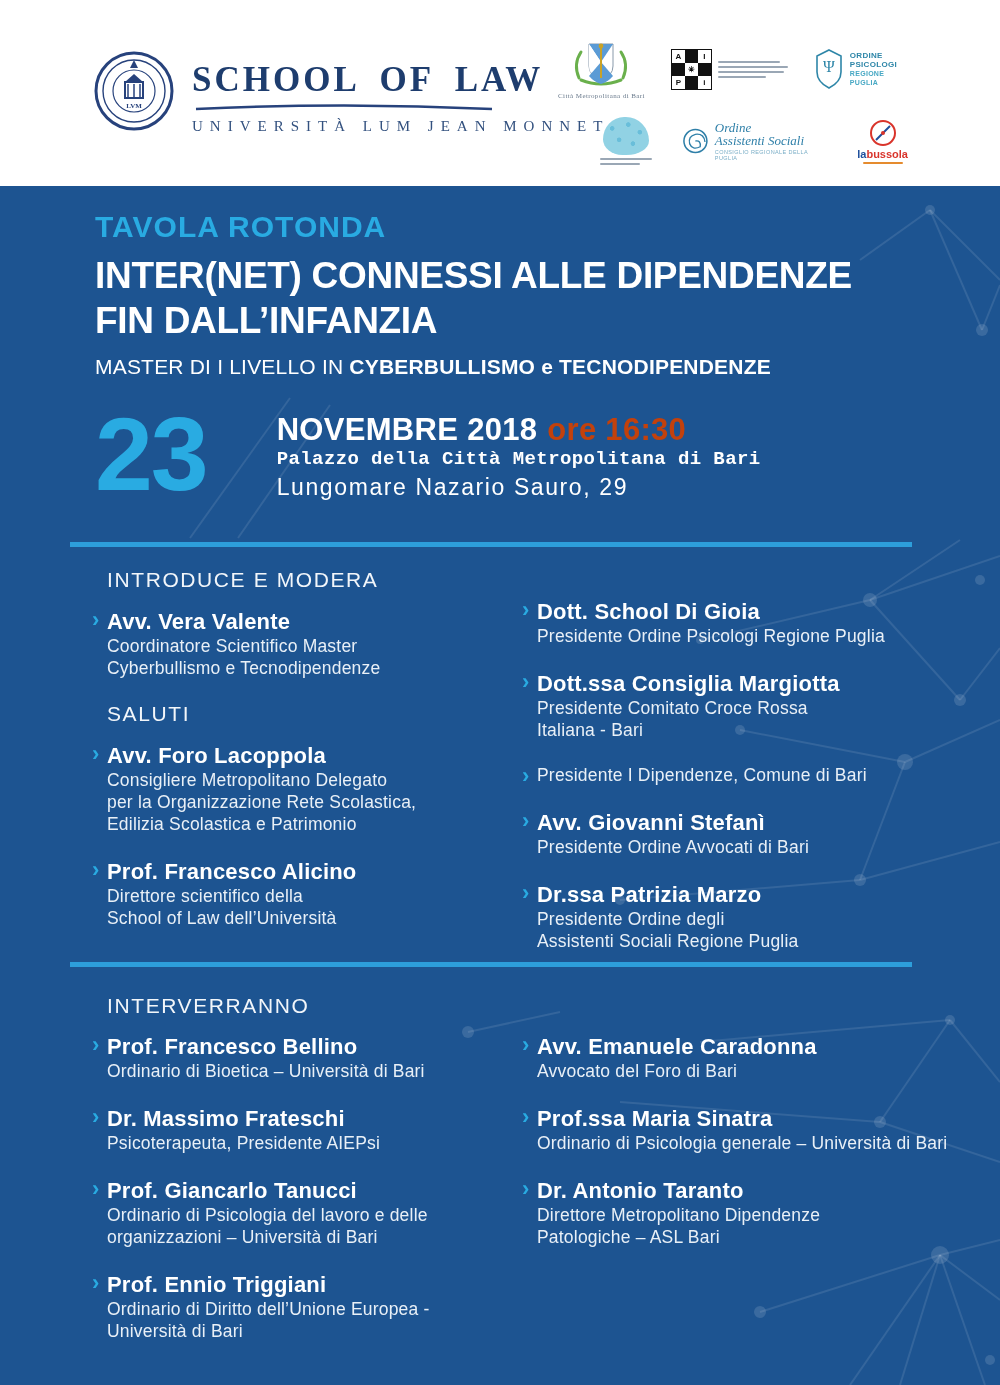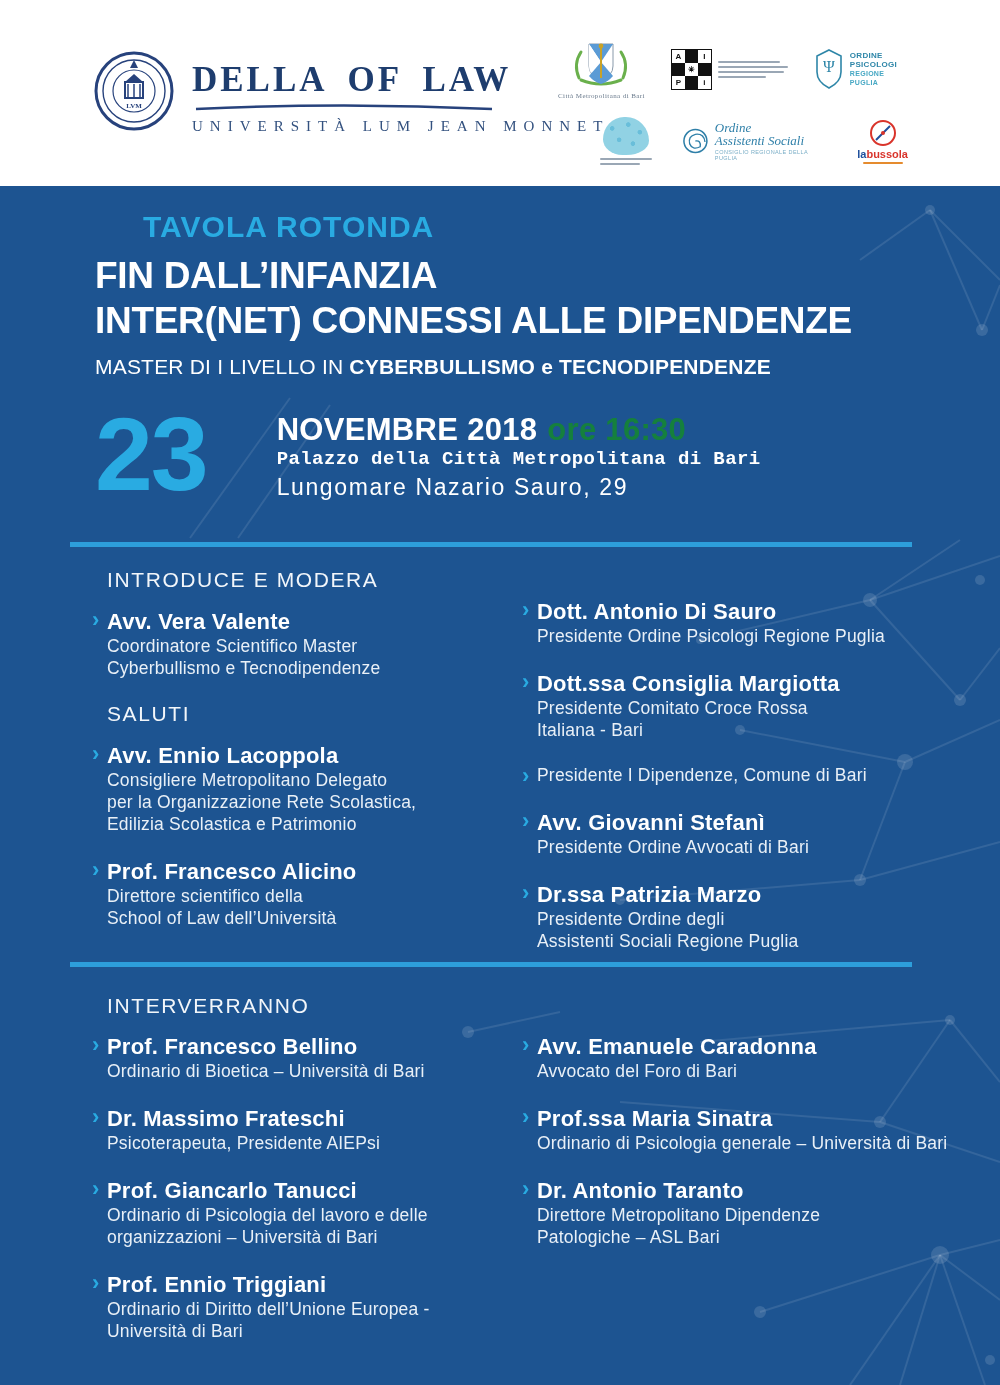"DELLA OF LAW" div.lum-title { text: DELLA -> SCHOOL }
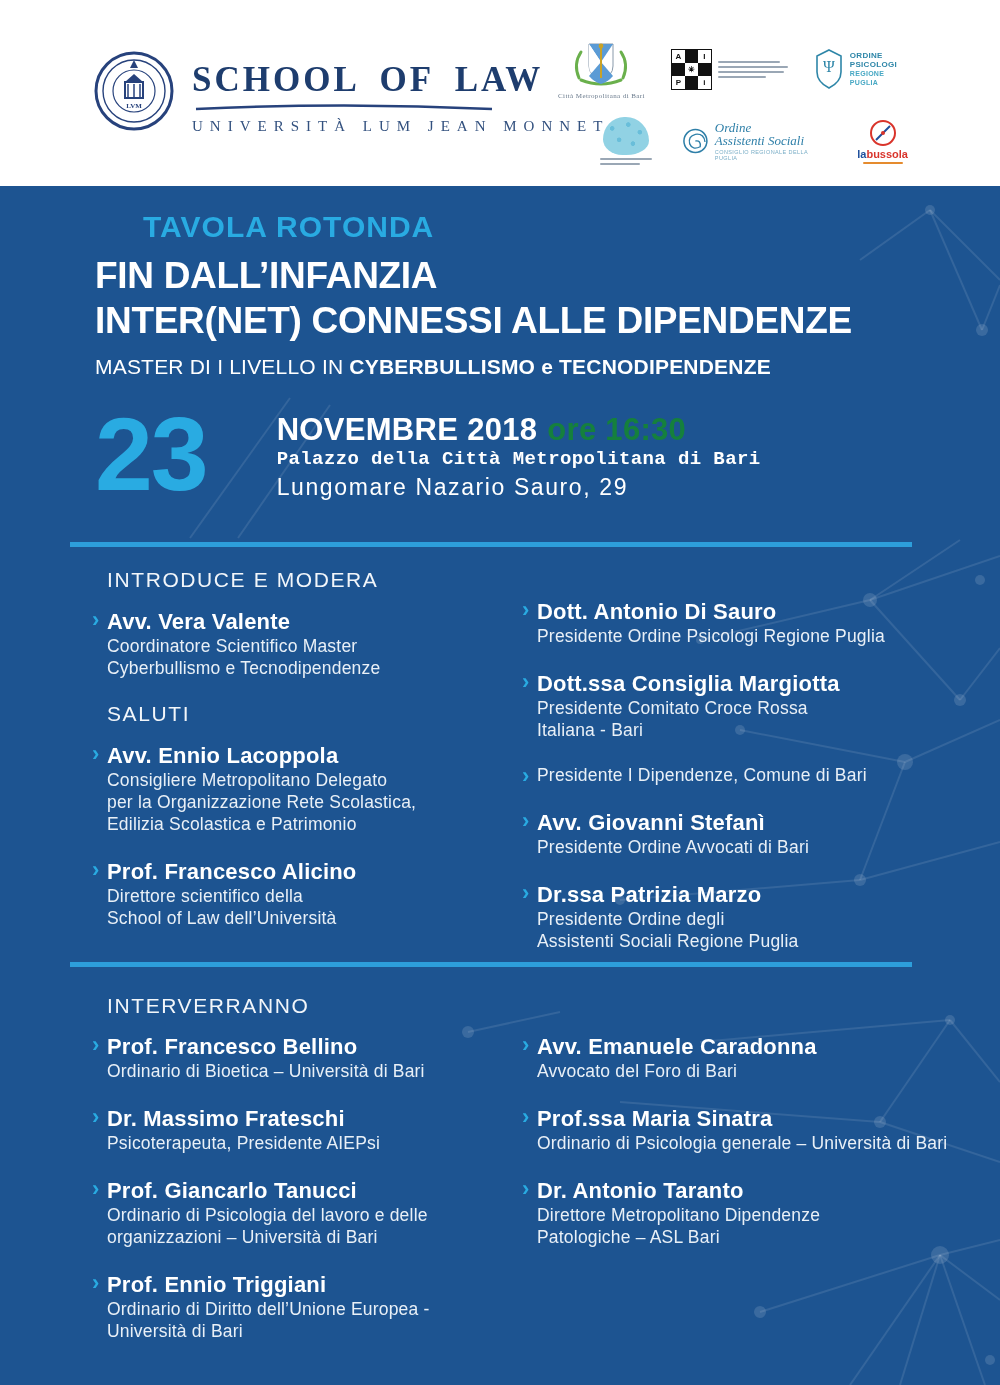"TAVOLA ROTONDA" .kicker { margin-left: 48px -> none }
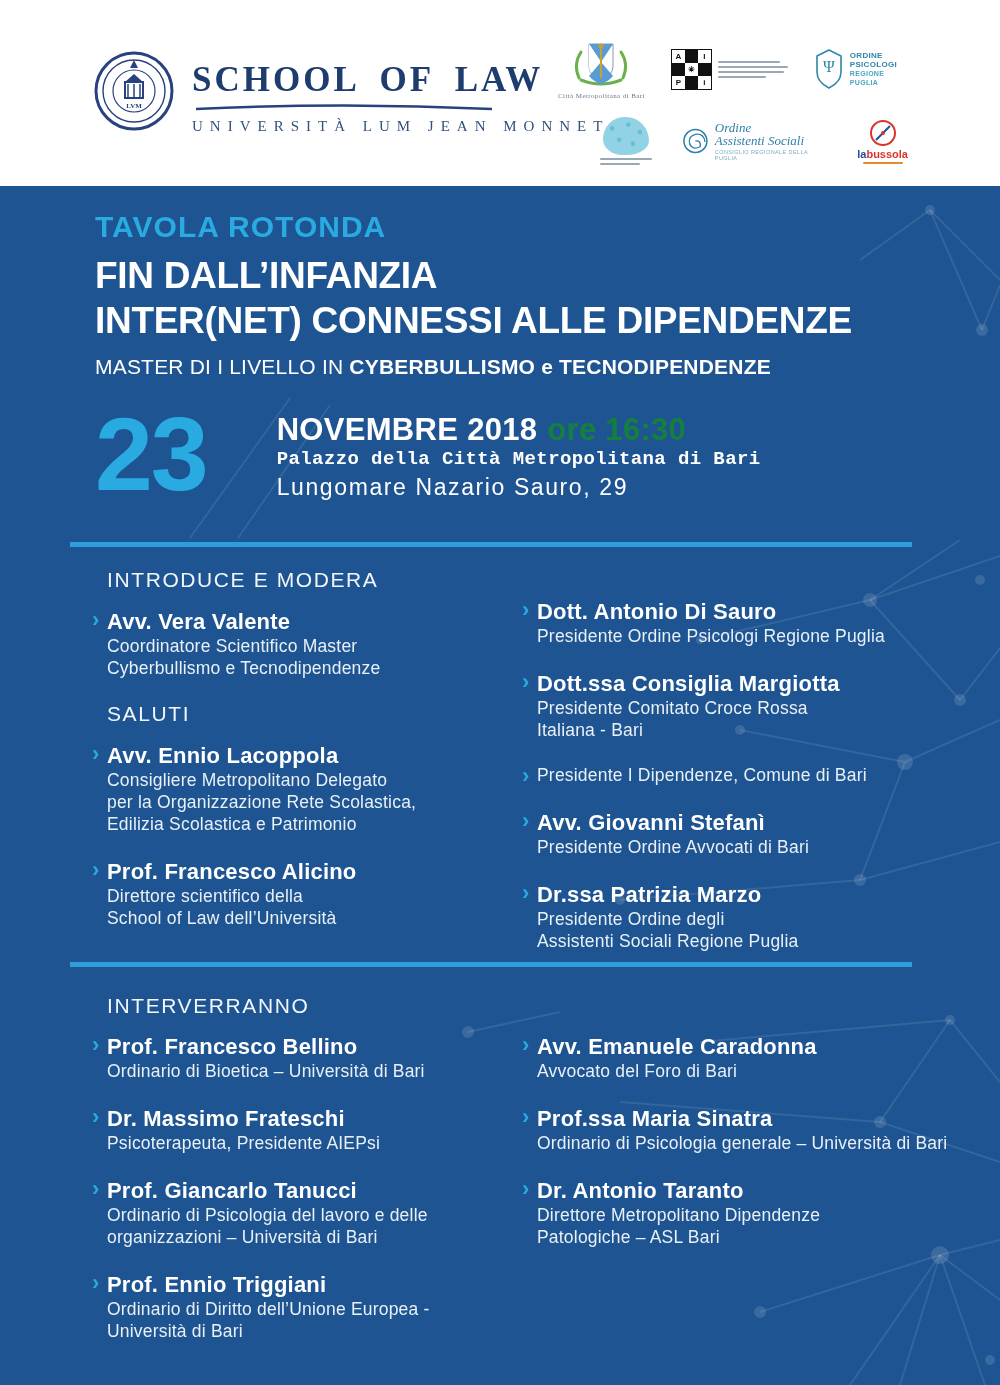"FIN DALL’INFANZIA" div { order: before "INTER(NET) CONNESSI ALLE DIPENDENZE" -> after "INTER(NET) CONNESSI ALLE DIPENDENZE" }
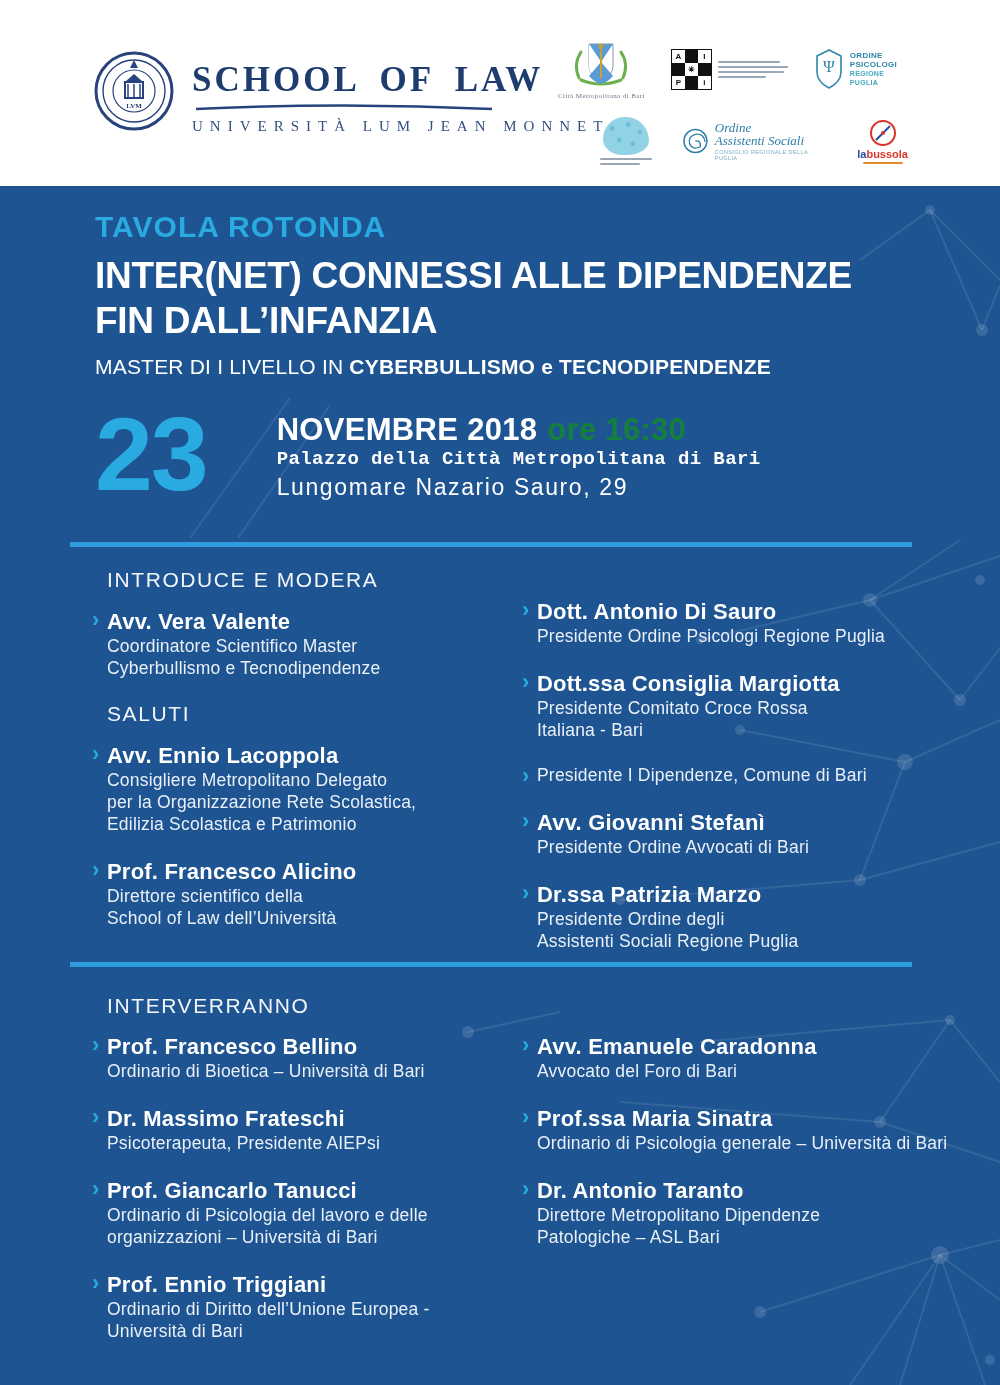"ore 16:30" .d1 .time { color: #15803d -> #c2410c }
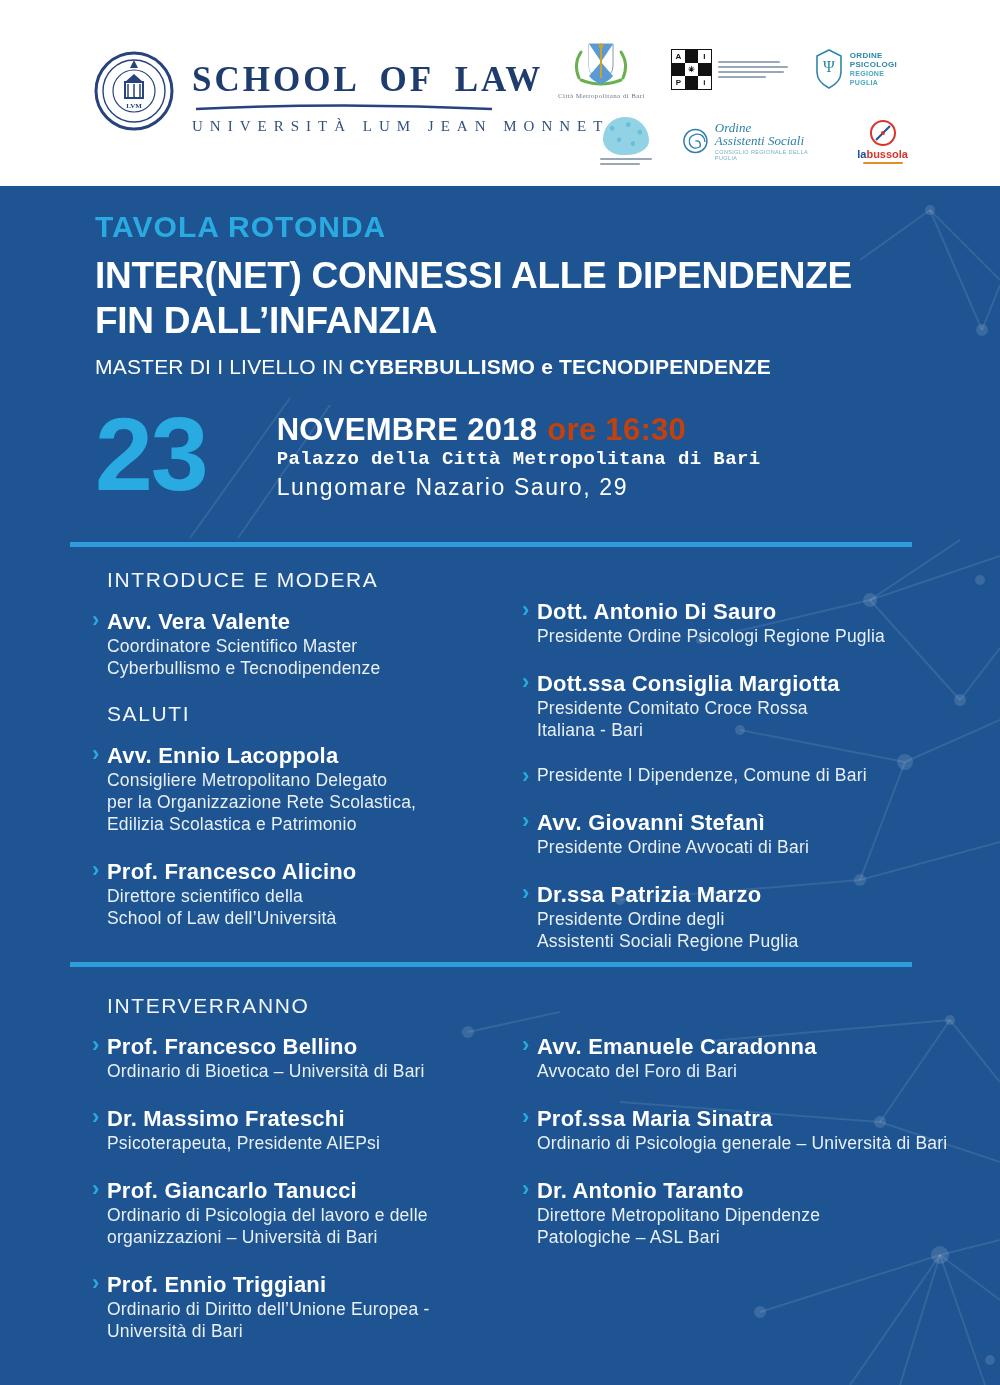"Dott. Antonio Di Sauro" div.nm { text: Antonio Di Sauro -> School Di Gioia }
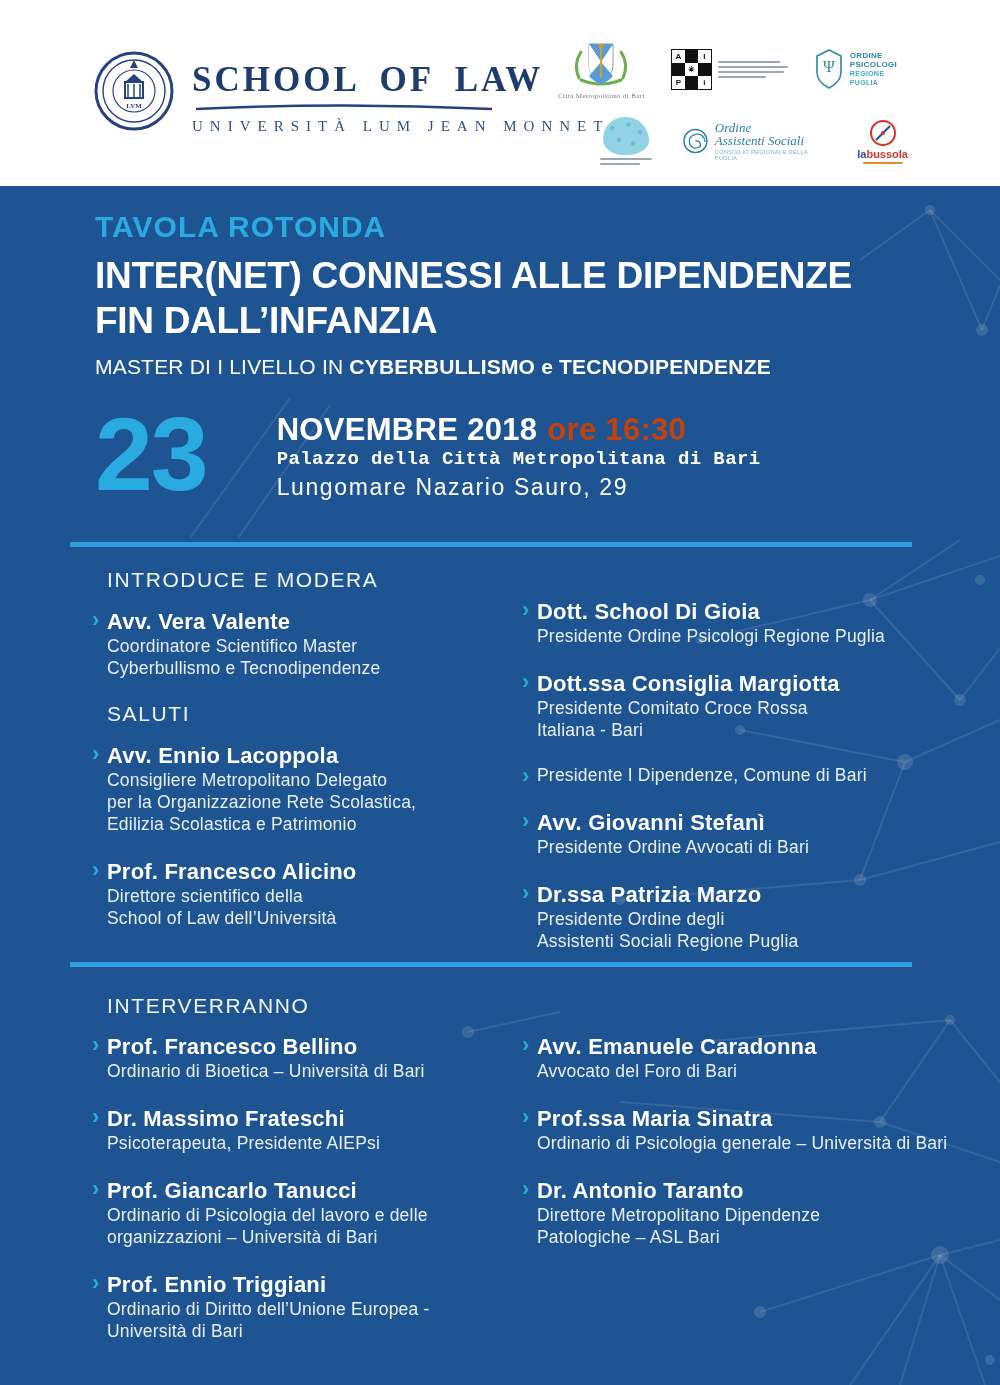"Avv. Ennio Lacoppola" div.nm { text: Ennio -> Foro }
